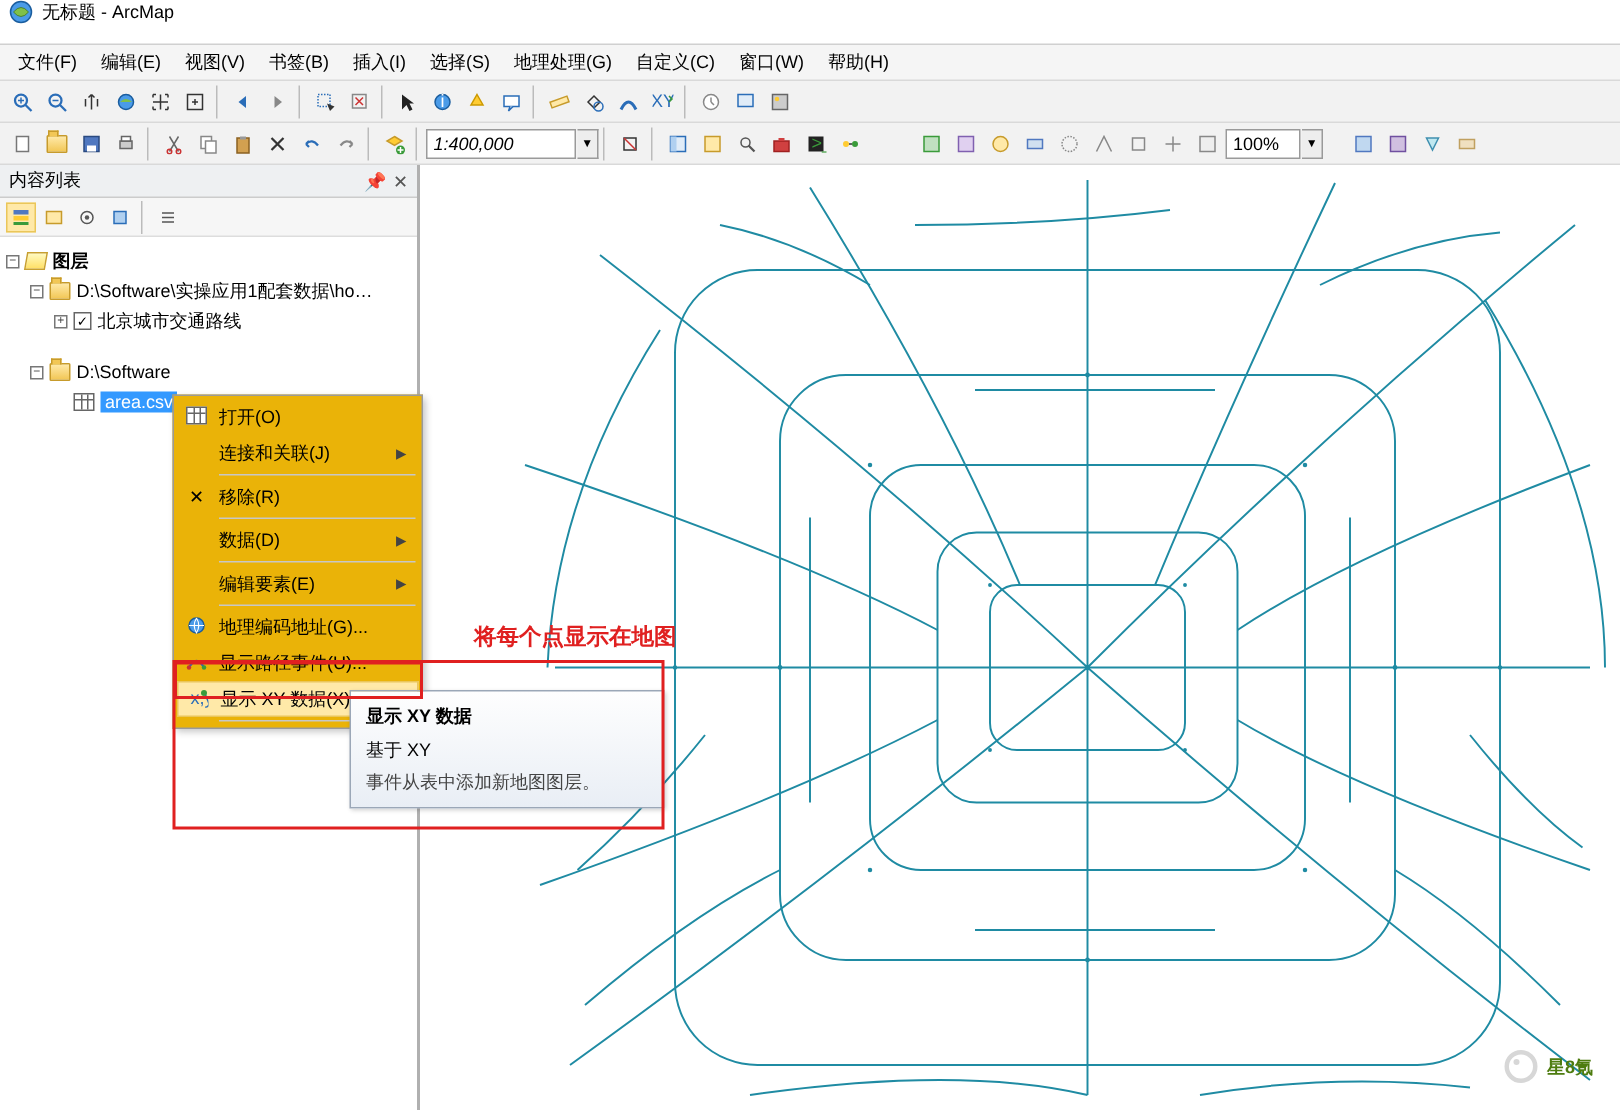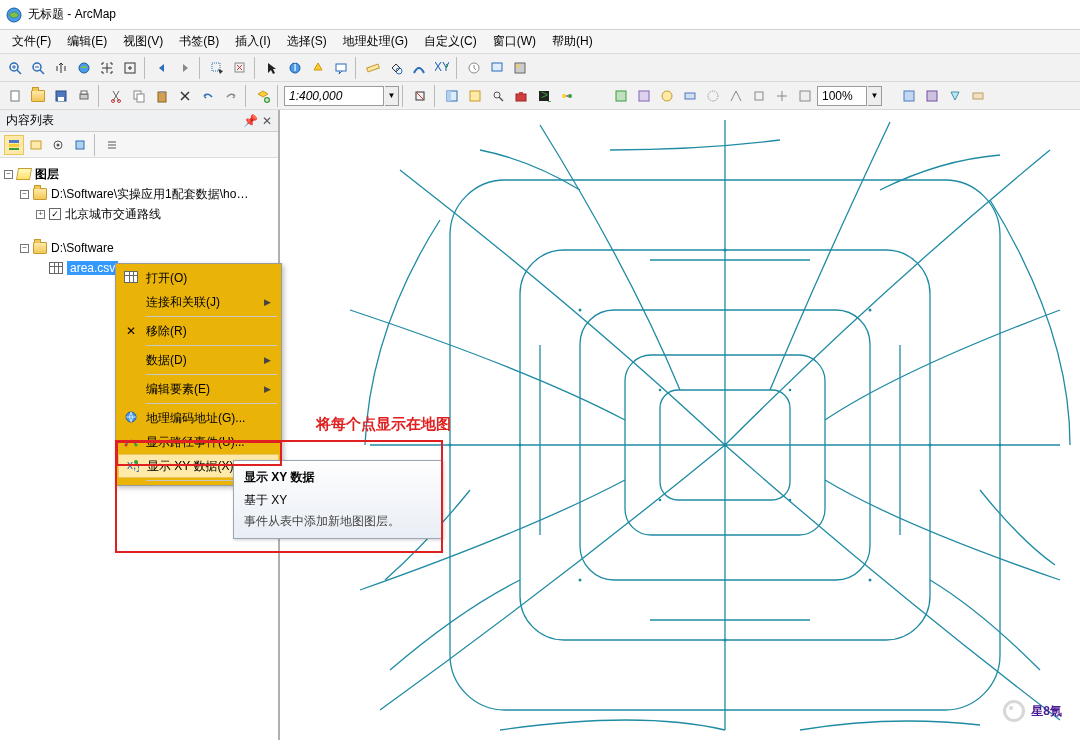"无标题 - ArcMap" .titlebar { align-items: center -> none }
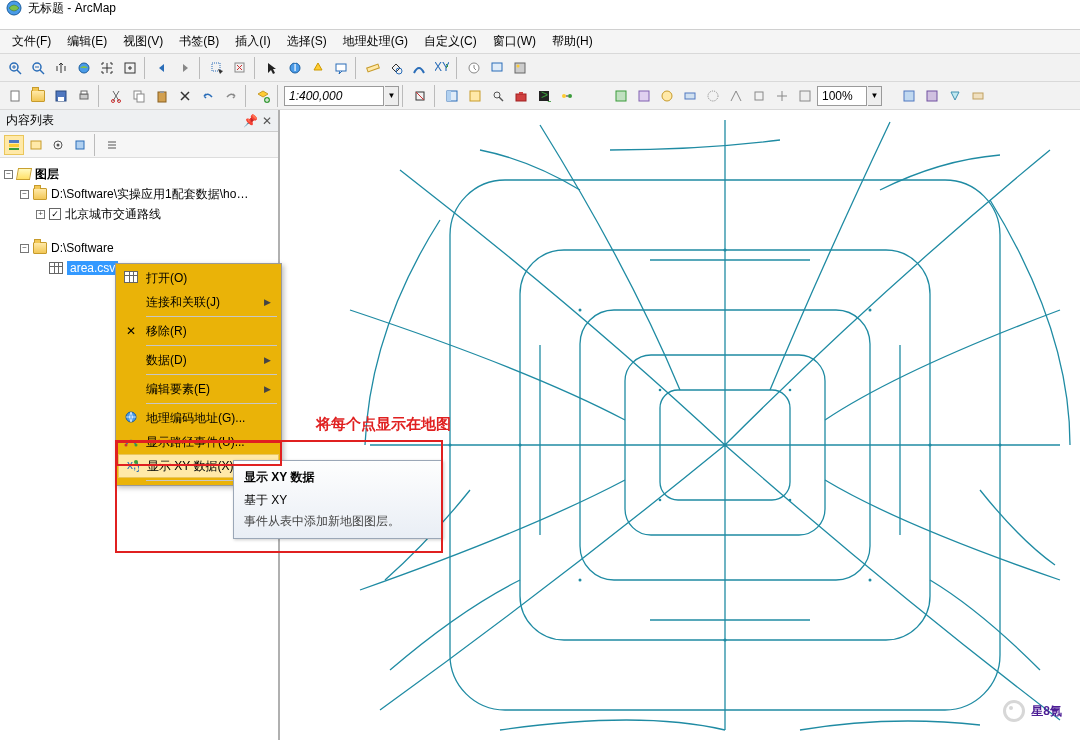"星8氪" .watermark { color: #4c1d95 -> #4d7c0f }
